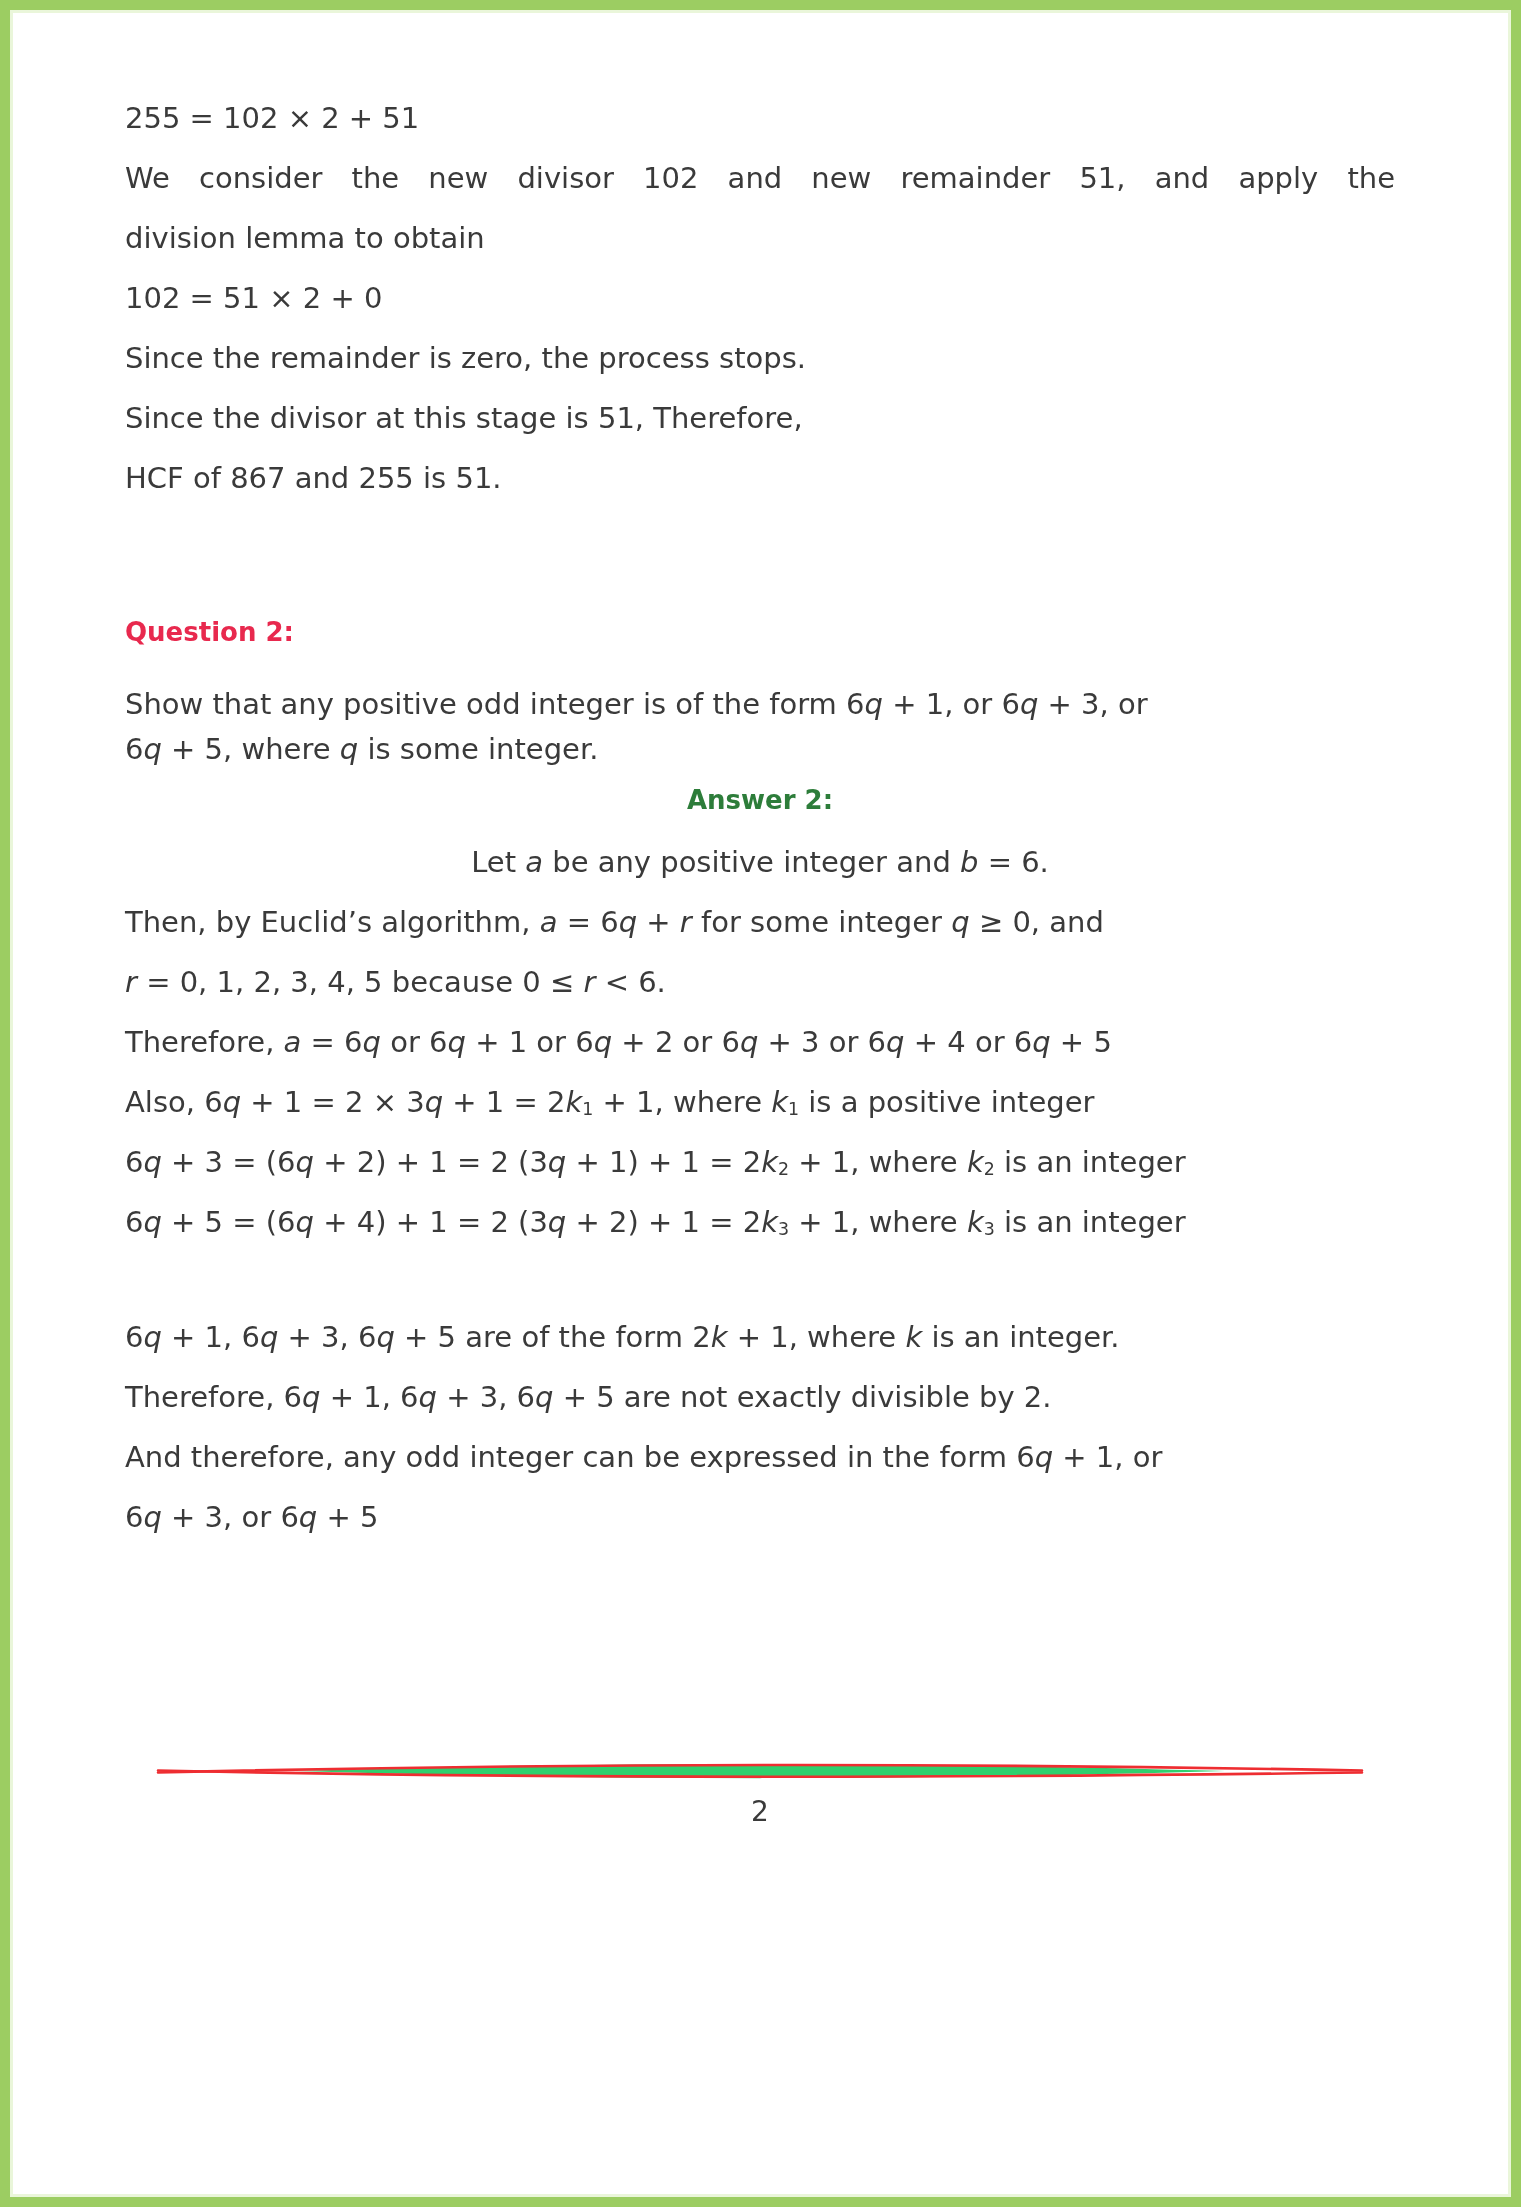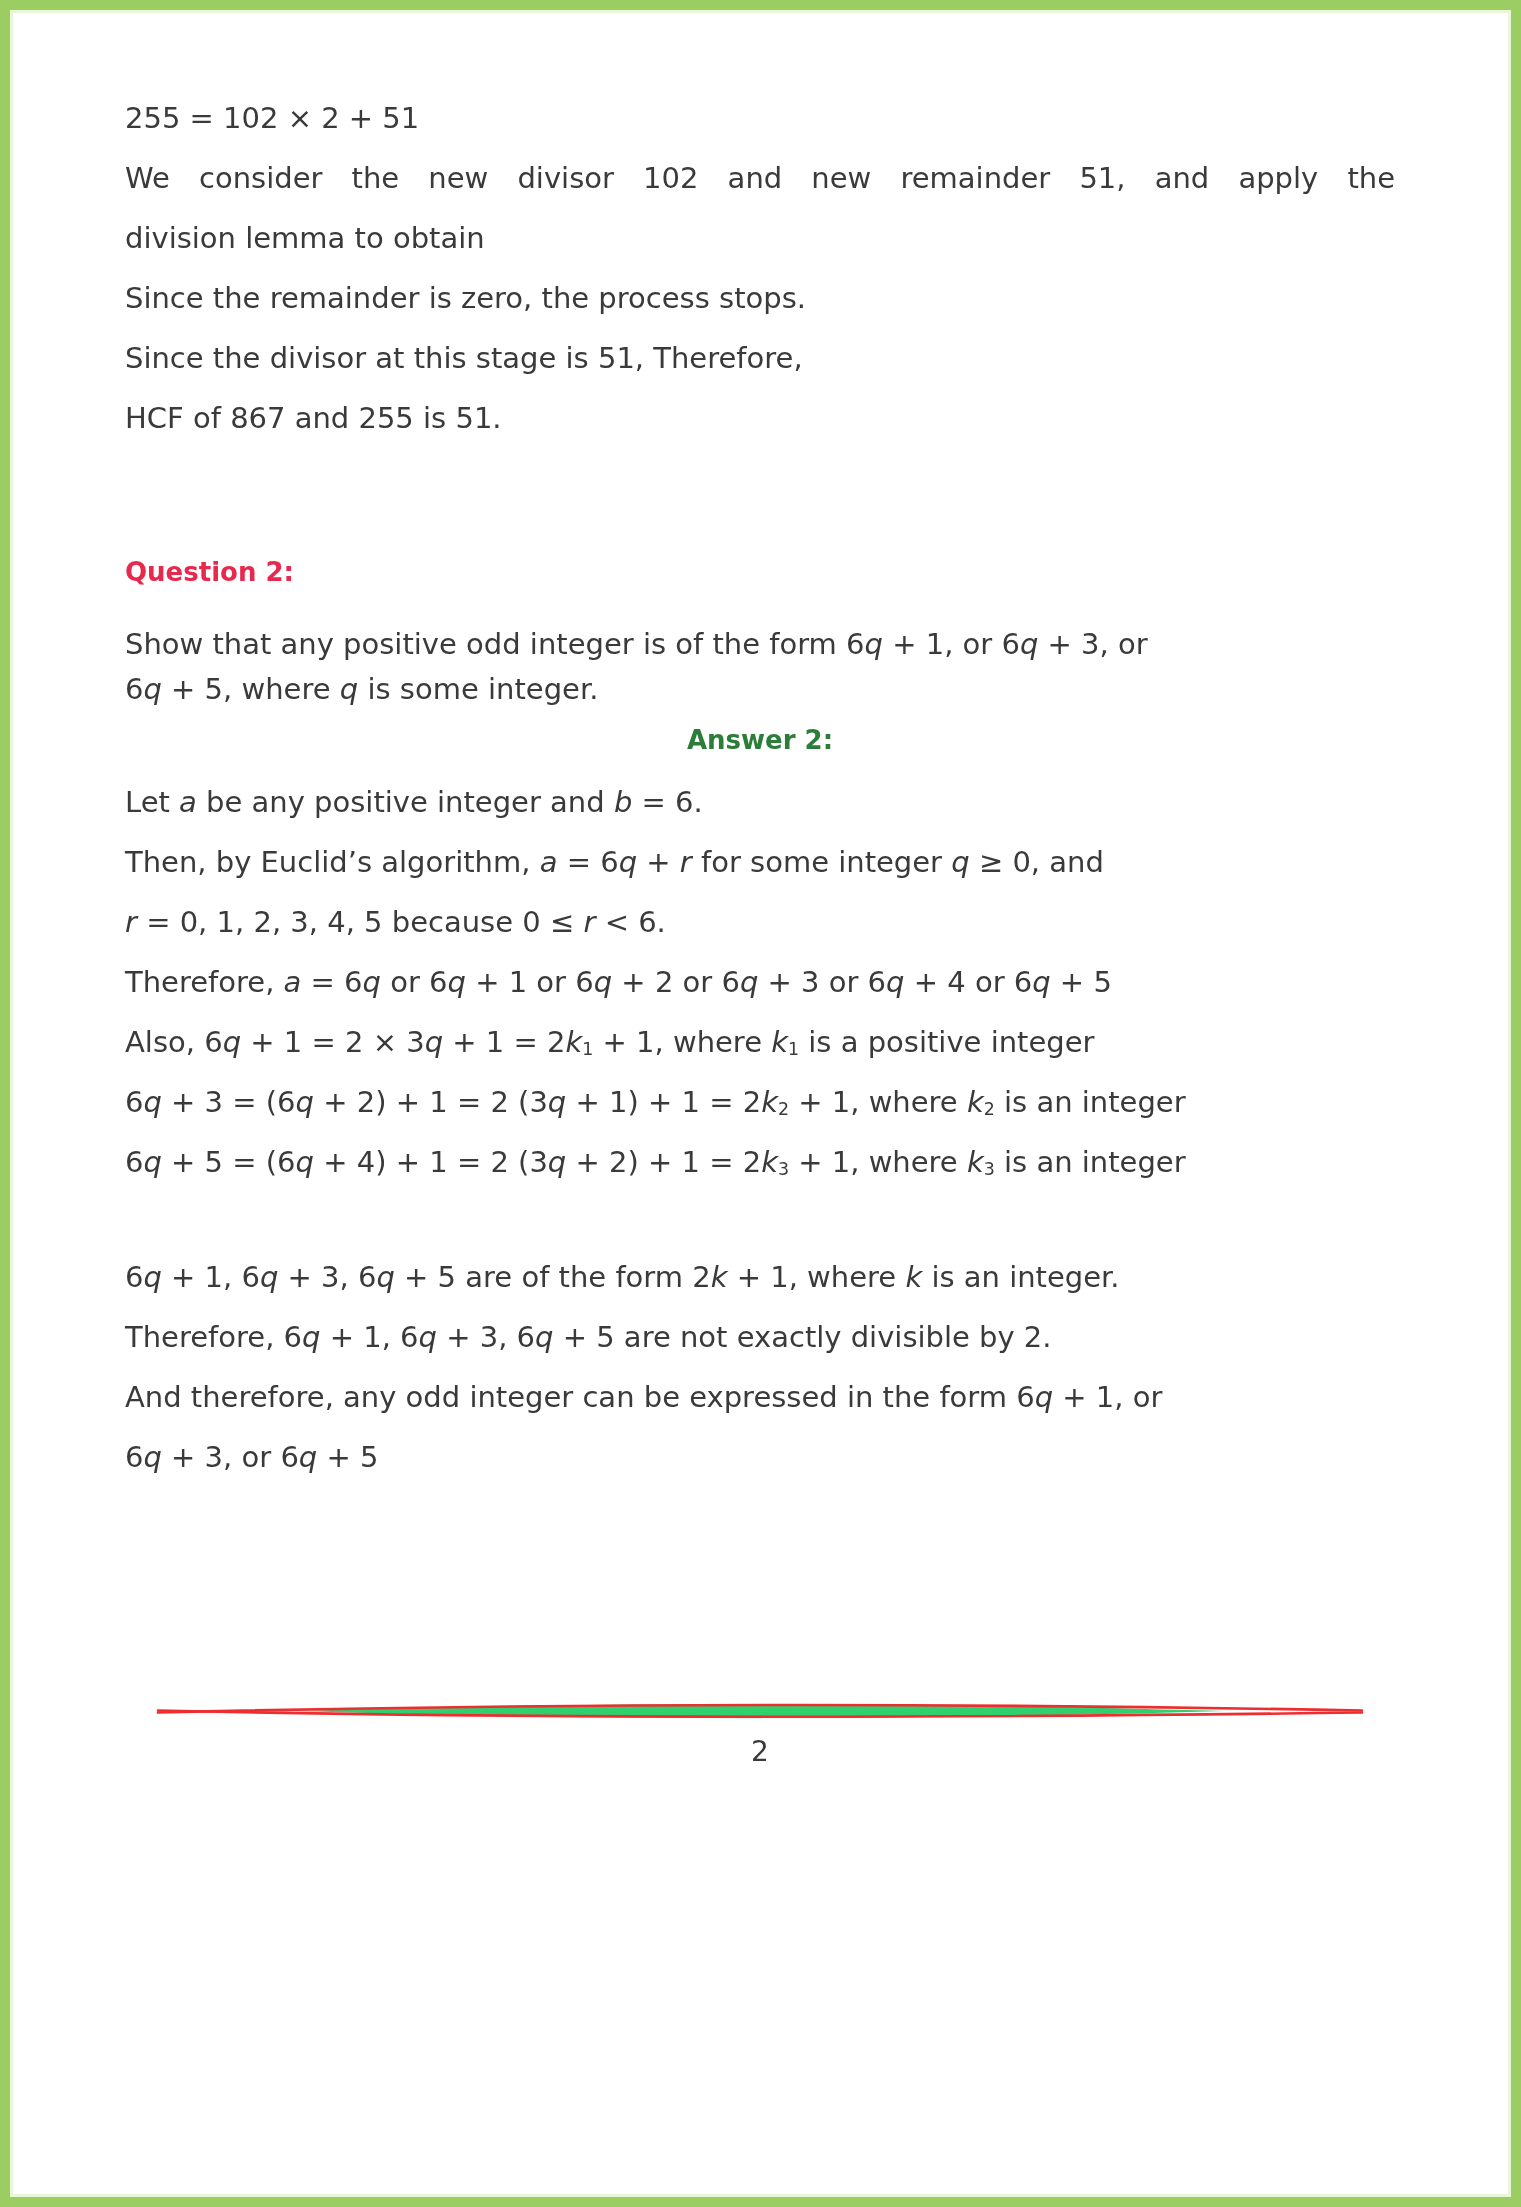"102 = 51 × 2" div.line { html: none -> <div><span>102 = 51 × 2 + 0</span></div> }
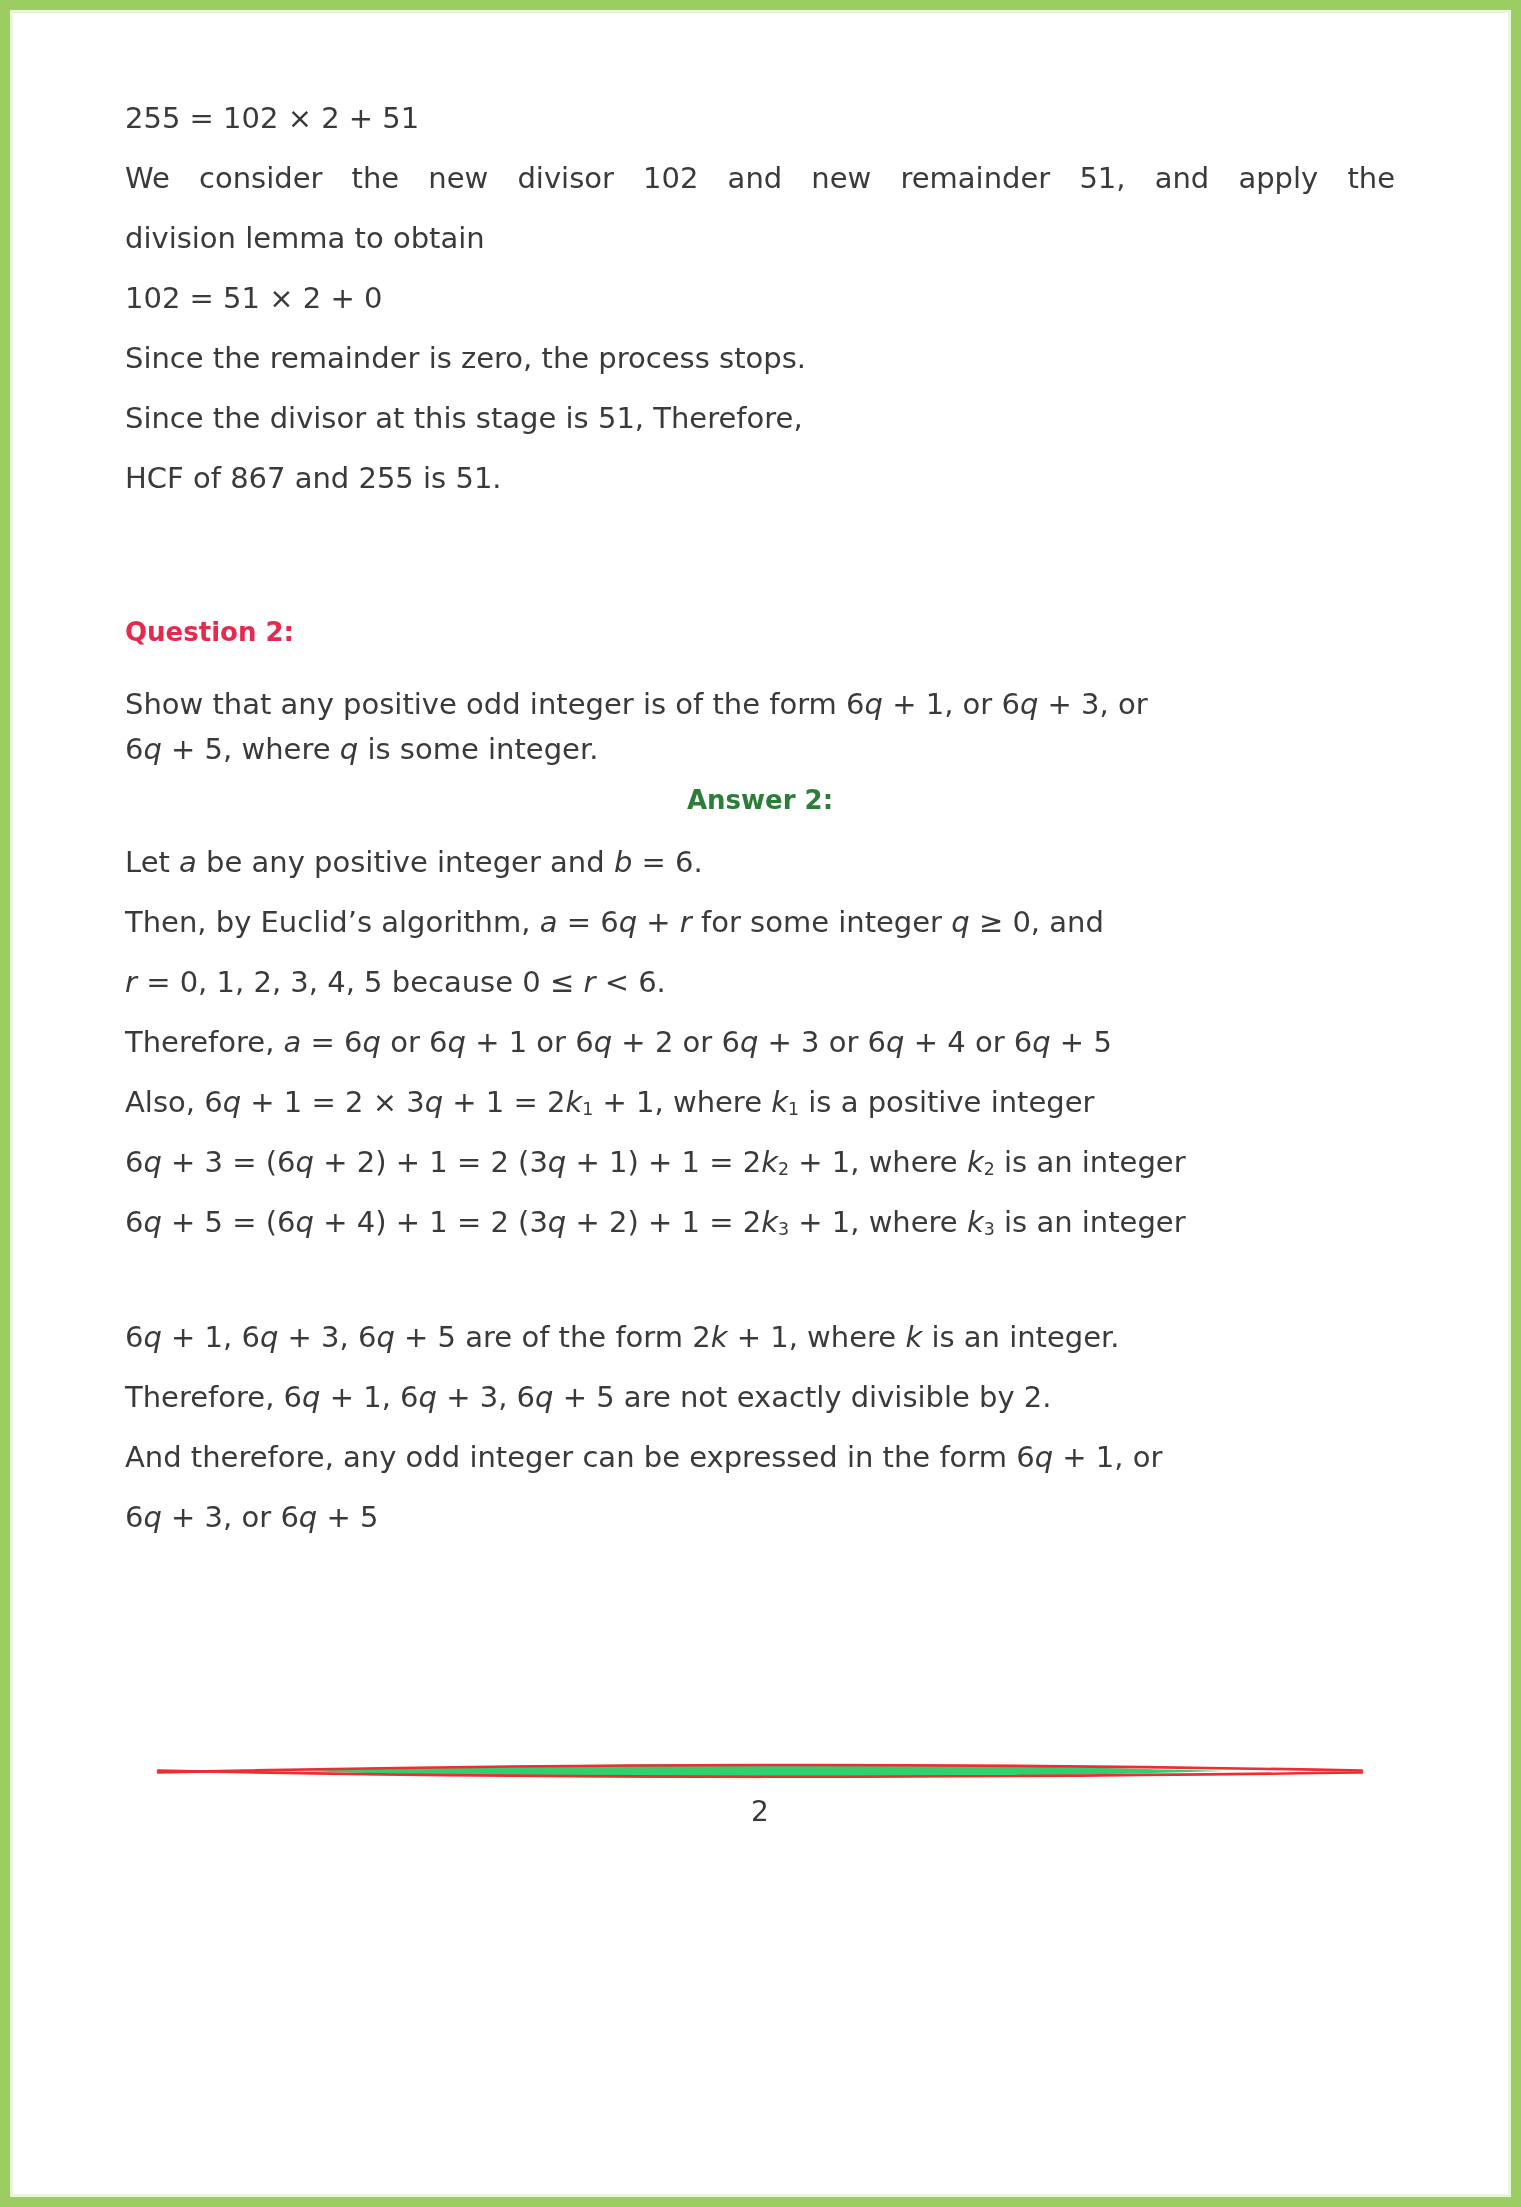"Let a be any positive" .sp-xs { text-align: none -> center }
